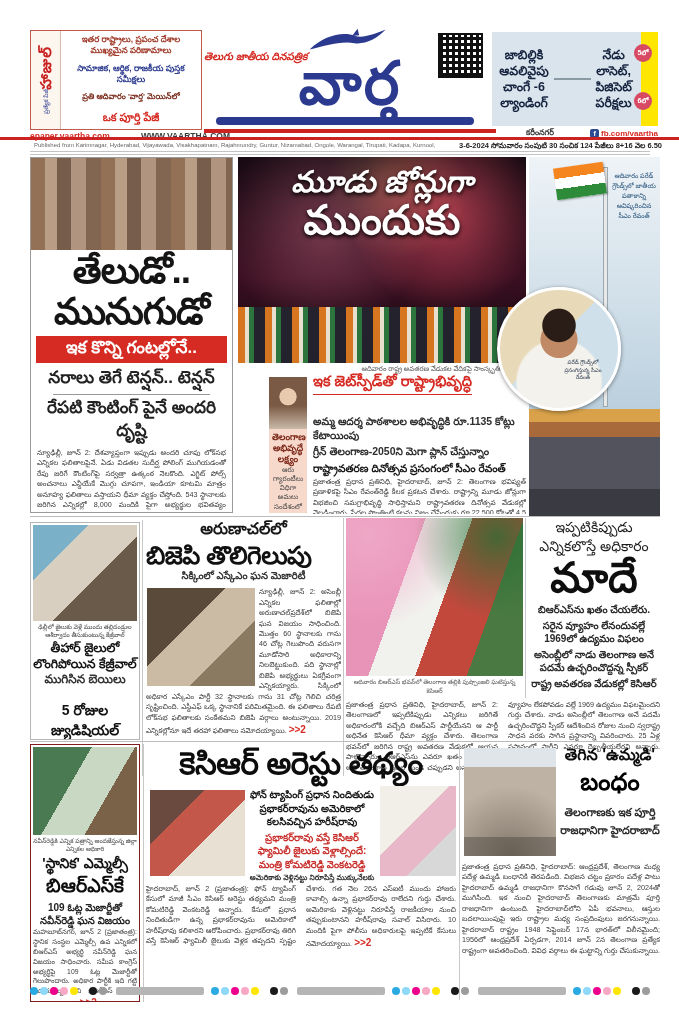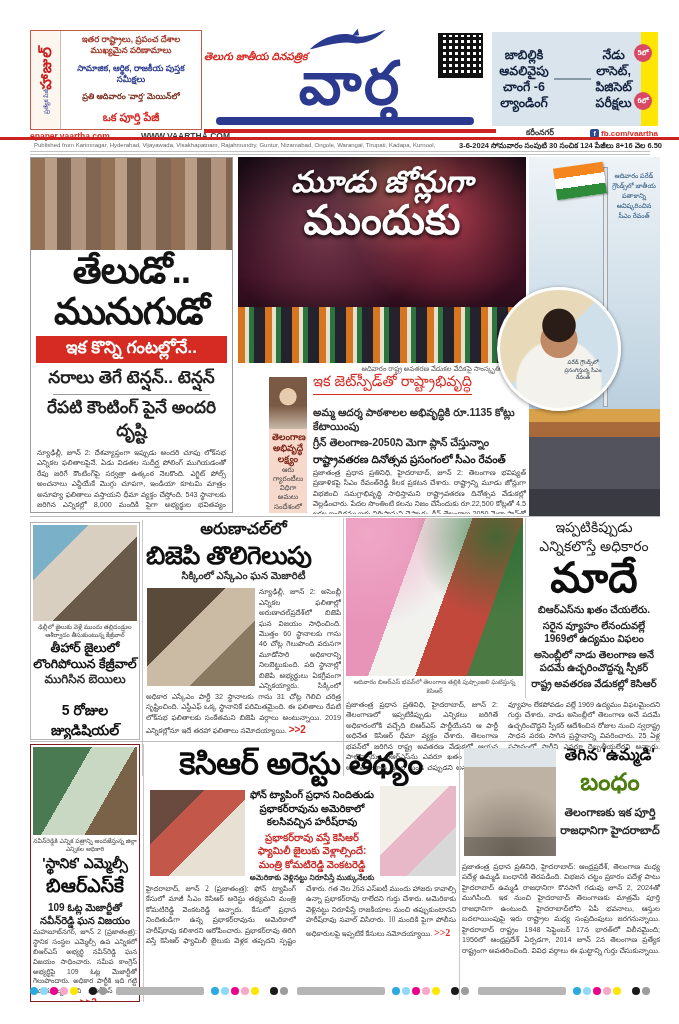"ఇక జెట్‌స్పీడ్‌తో రాష్ట్రాభివృద్ధి" .redhead { font-weight: normal -> bold; margin-bottom: 10px -> 19px }
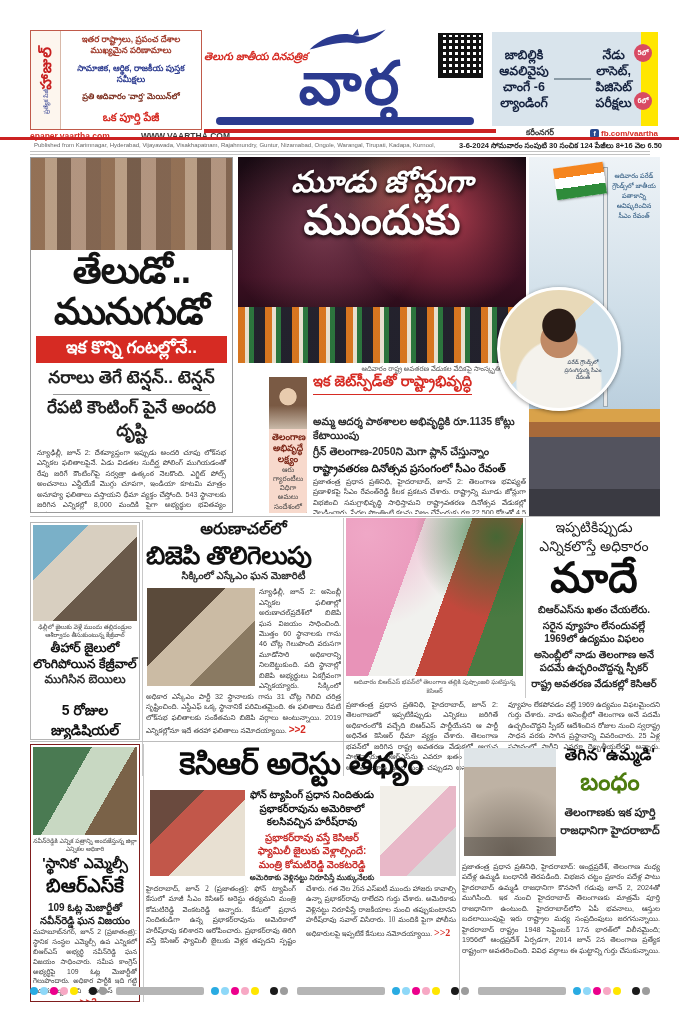"బంధం" .umm-h2 { color: #4d7c0f -> #000000 }
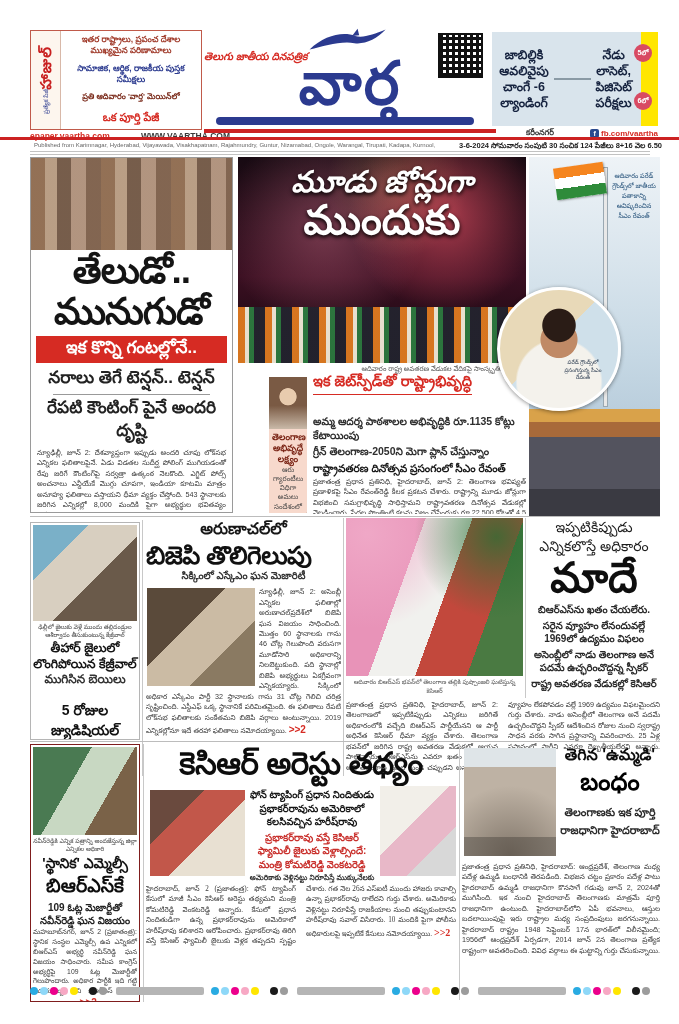"హైదరాబాద్, జూన్ 2 (ప్రజాతంత్ర): ఫోన్" .arrest-body { font-family: Liberation Serif, serif -> none }
